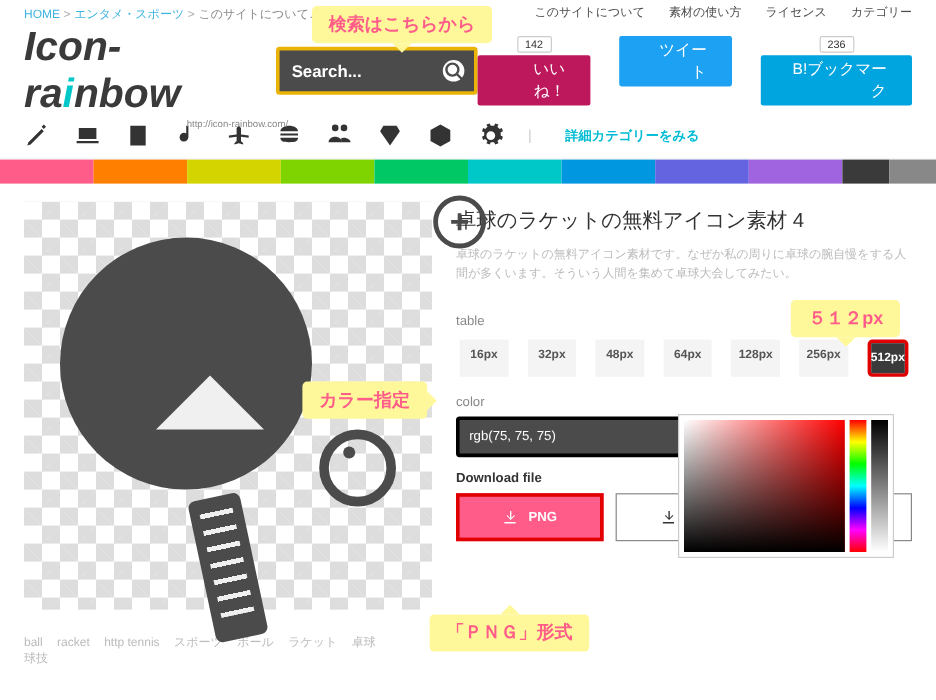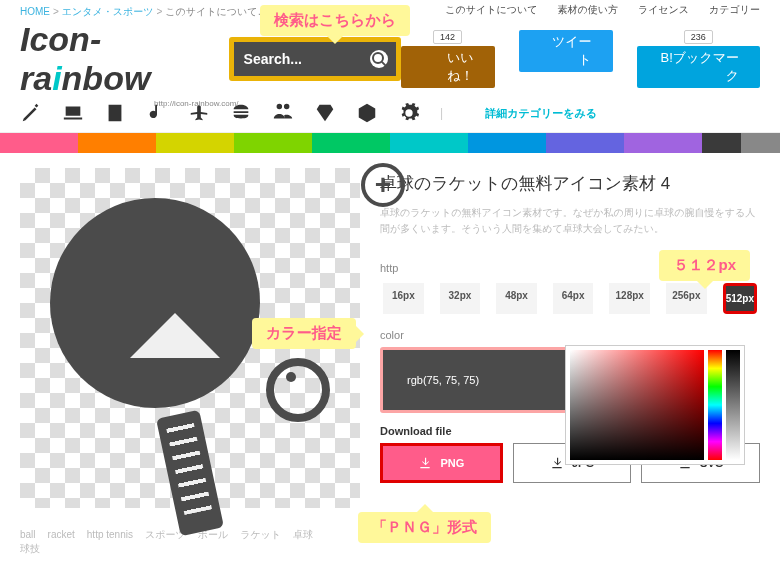"Search..." .search-wrap { border: 5px solid #eab308 -> 3px solid #eab308 }
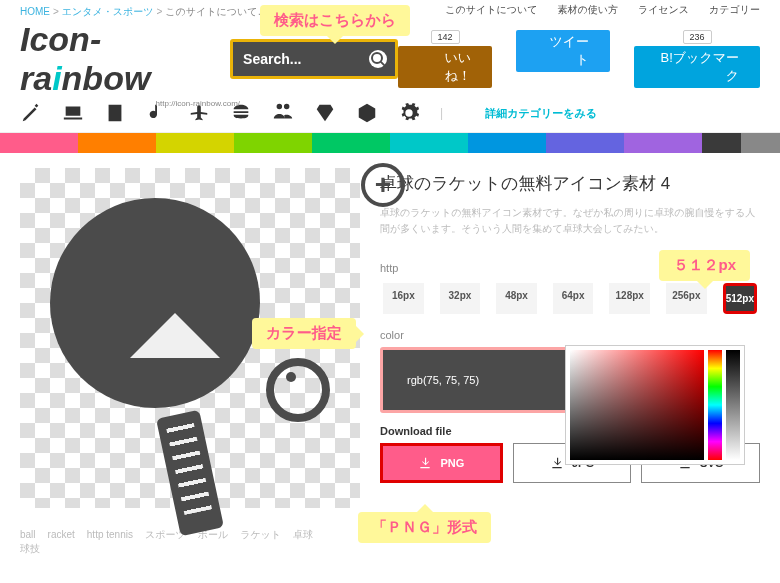"いいね！" .fb { background: #a16207 -> #be185d }
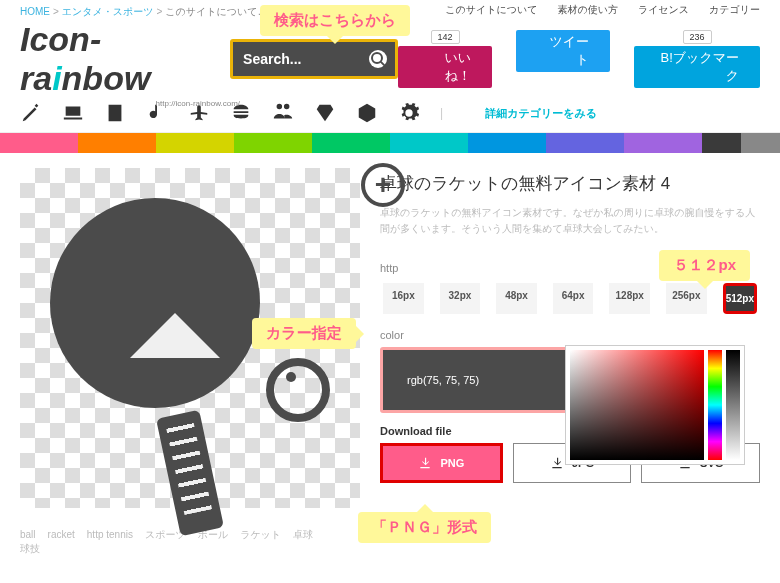"詳細カテゴリーをみる" .cat-link { margin-left: 22px -> 8px }
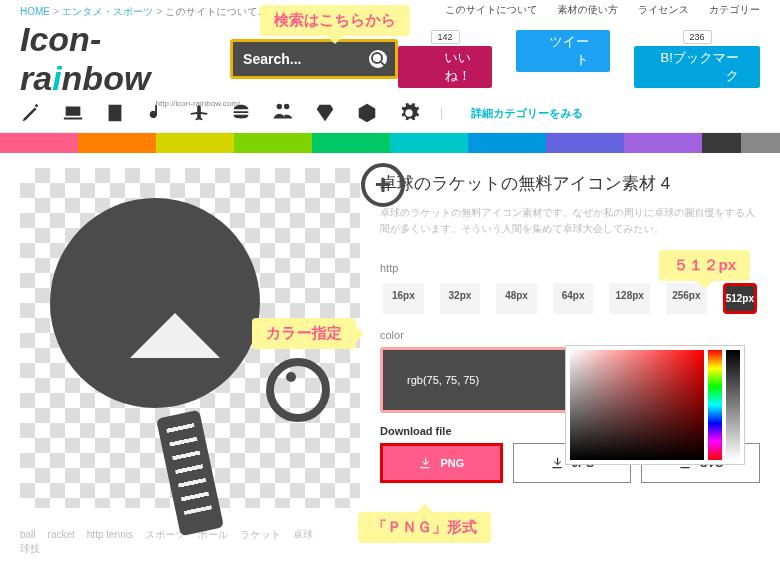"http" div.label { text: http -> table }
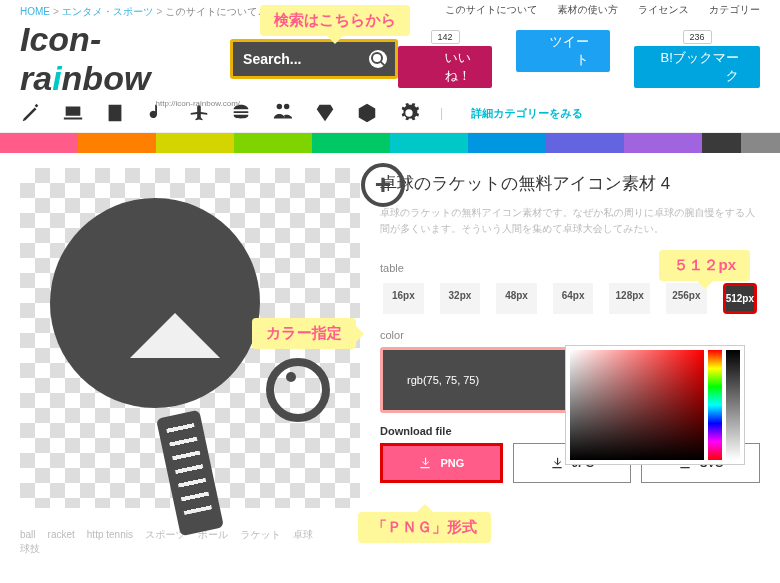"rgb(75, 75, 75)" .color-input { border: 3px solid #fca5a5 -> 3px solid #000000; padding: 24px -> 8px }
